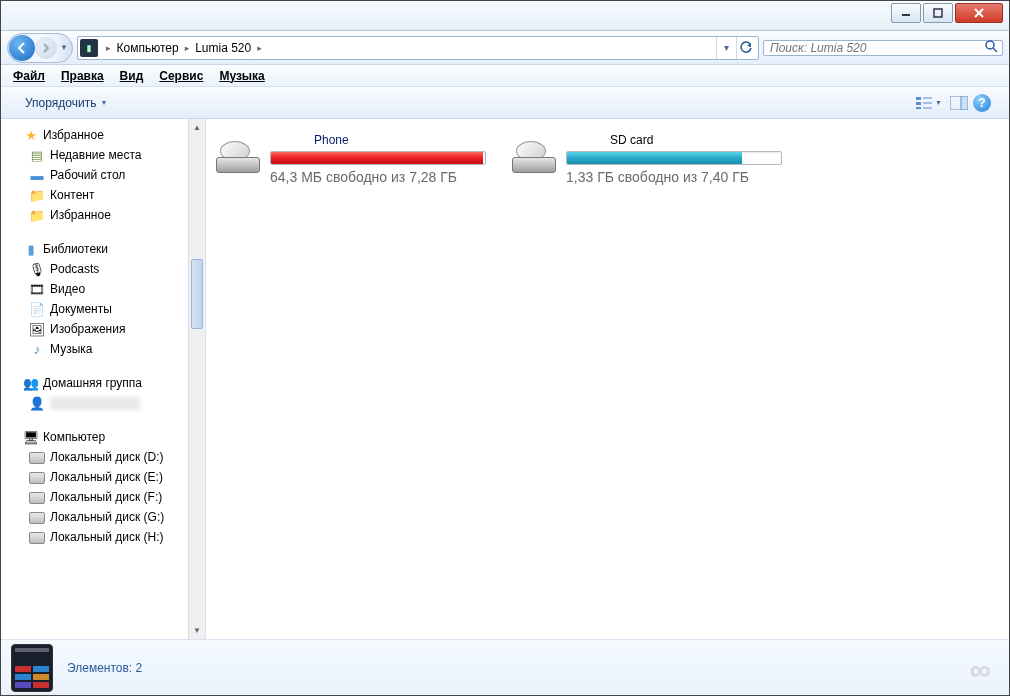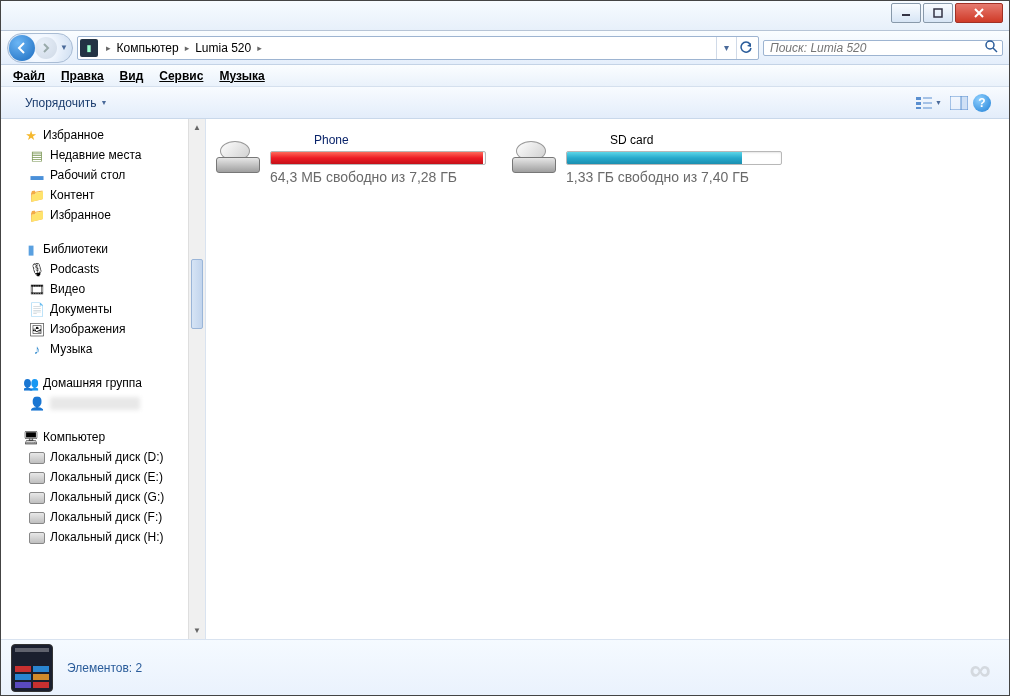"Локальный диск (G:)" div.tree-item { order: before "Локальный диск (F:)" -> after "Локальный диск (F:)" }
